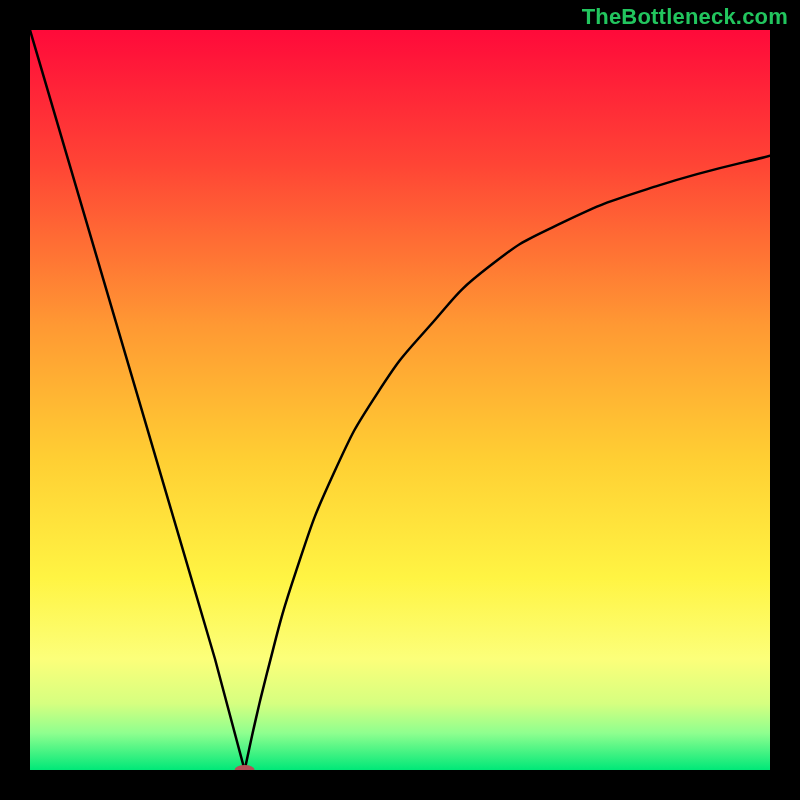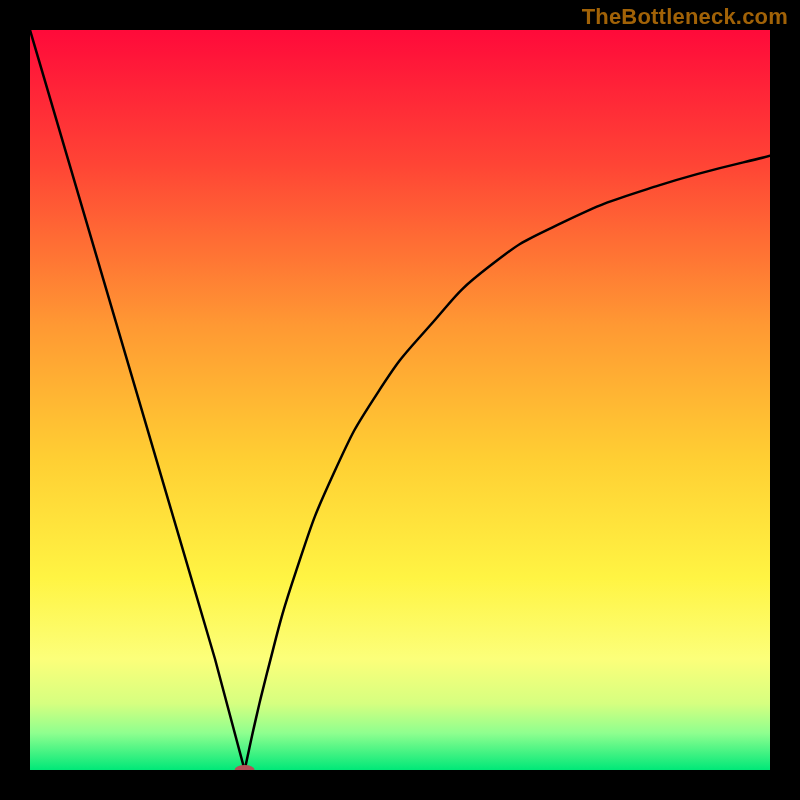"TheBottleneck.com" .watermark { color: #a16207 -> #22c55e }
